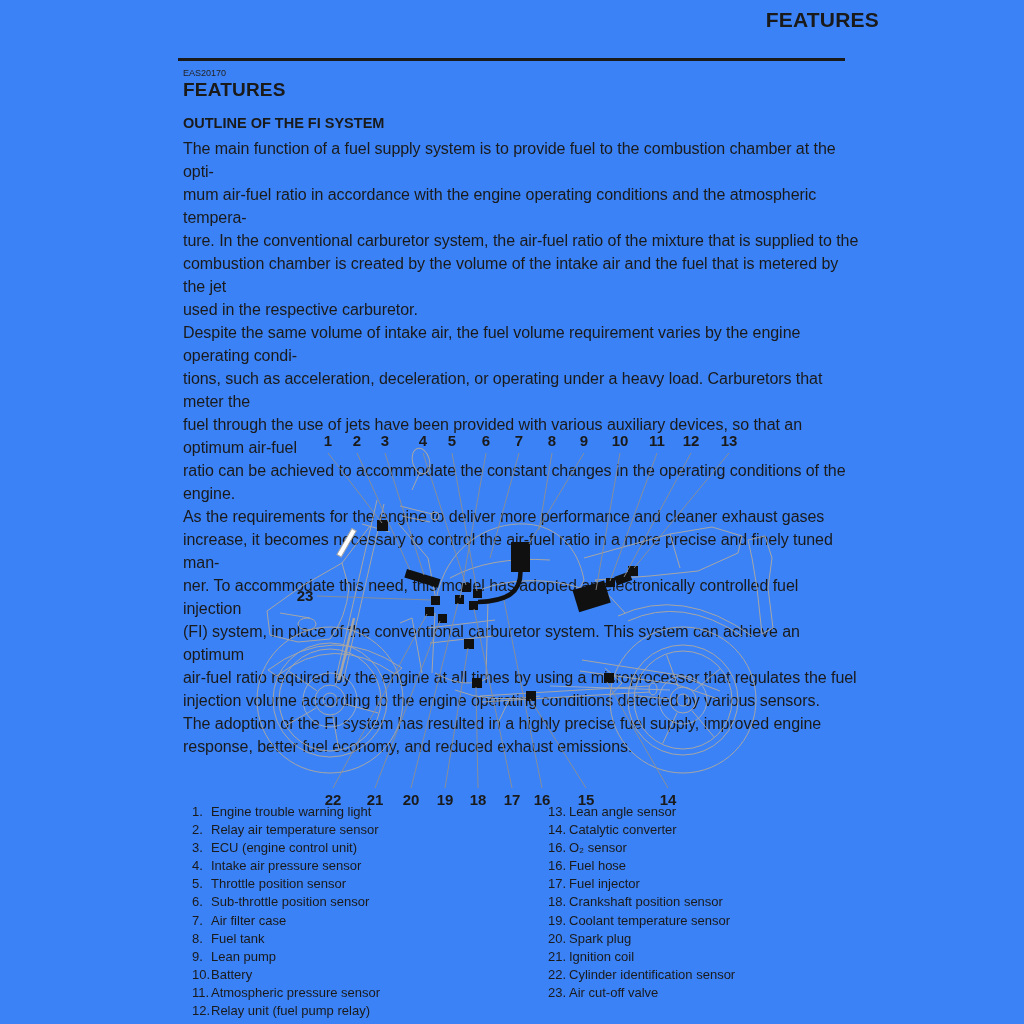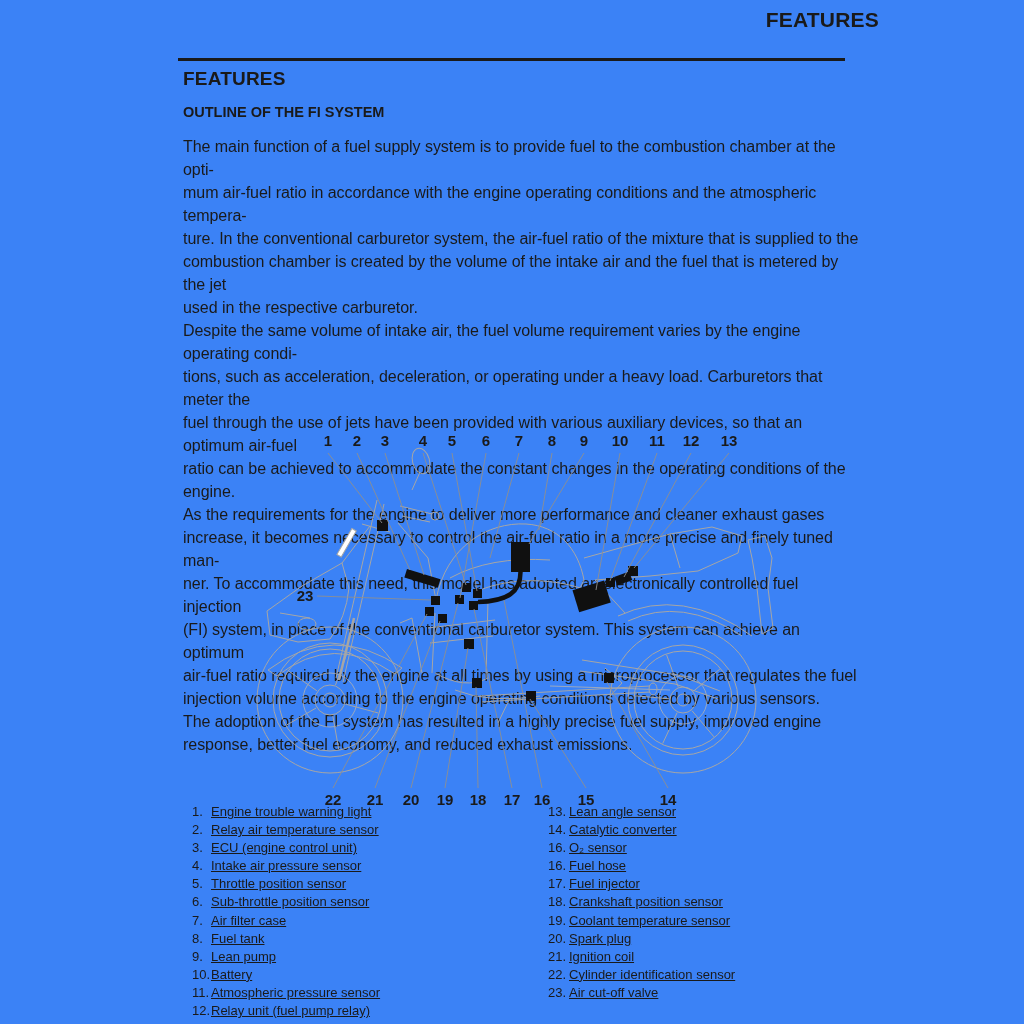"EAS20170" div.code { html: none -> <div>EAS20170</div> }
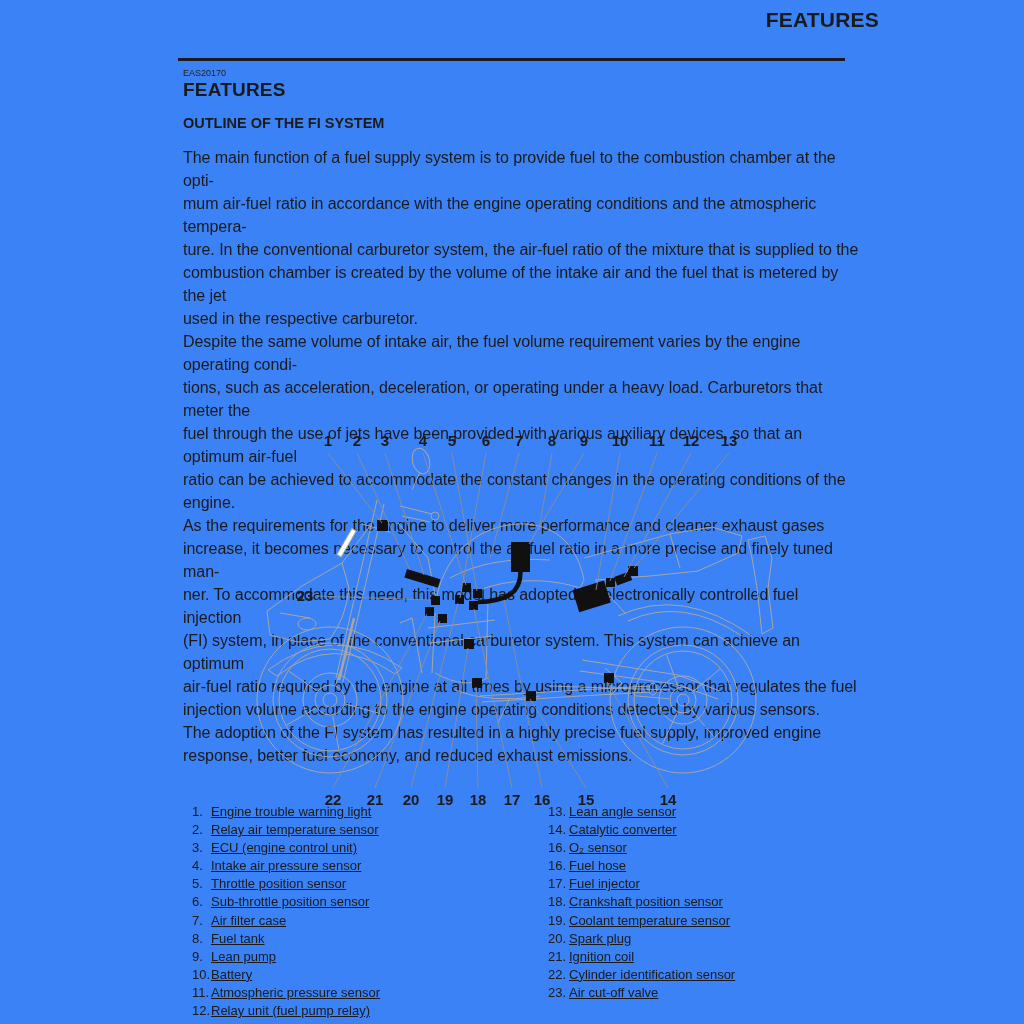"OUTLINE OF THE FI SYSTEM" .h2 { margin: 0 0 14px 0 -> 0 0 5px 0 }
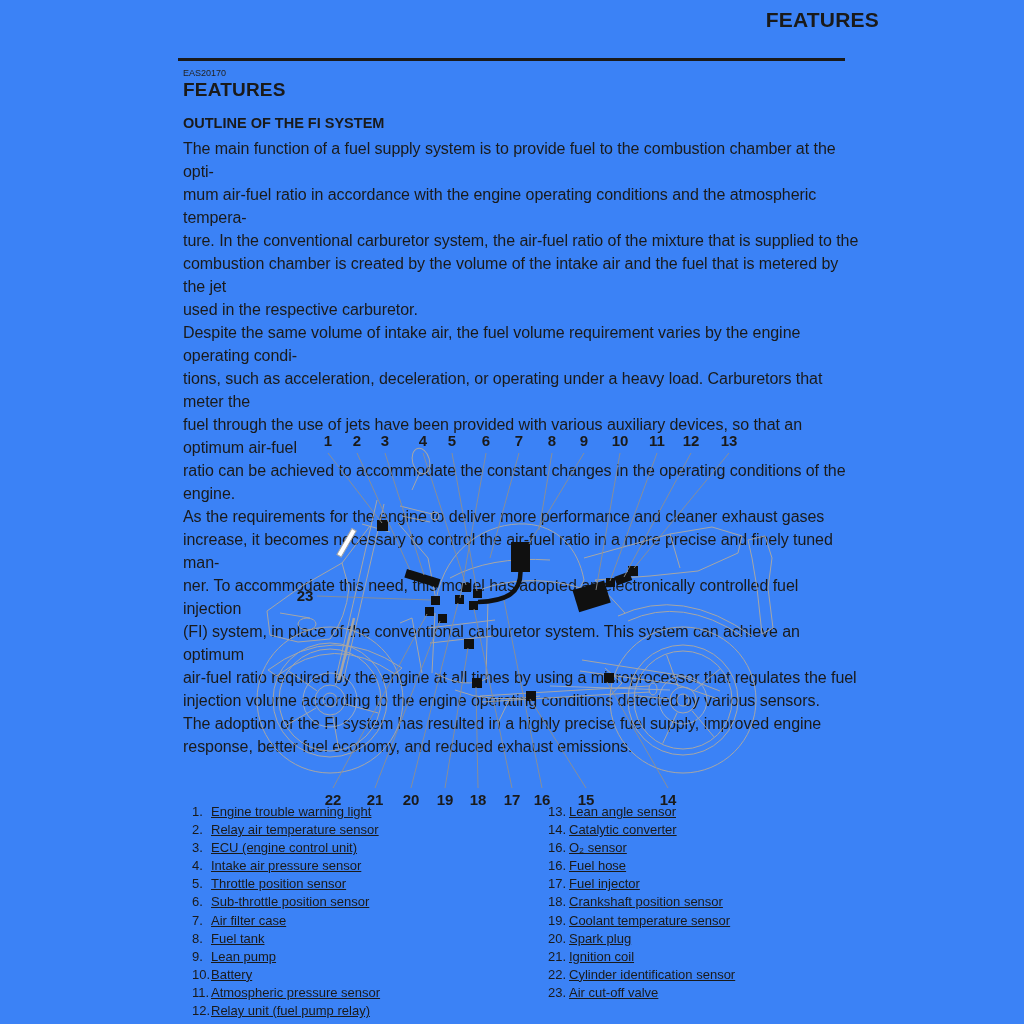"1. Engine trouble warning light" .legend-col { text-decoration: underline -> none }
